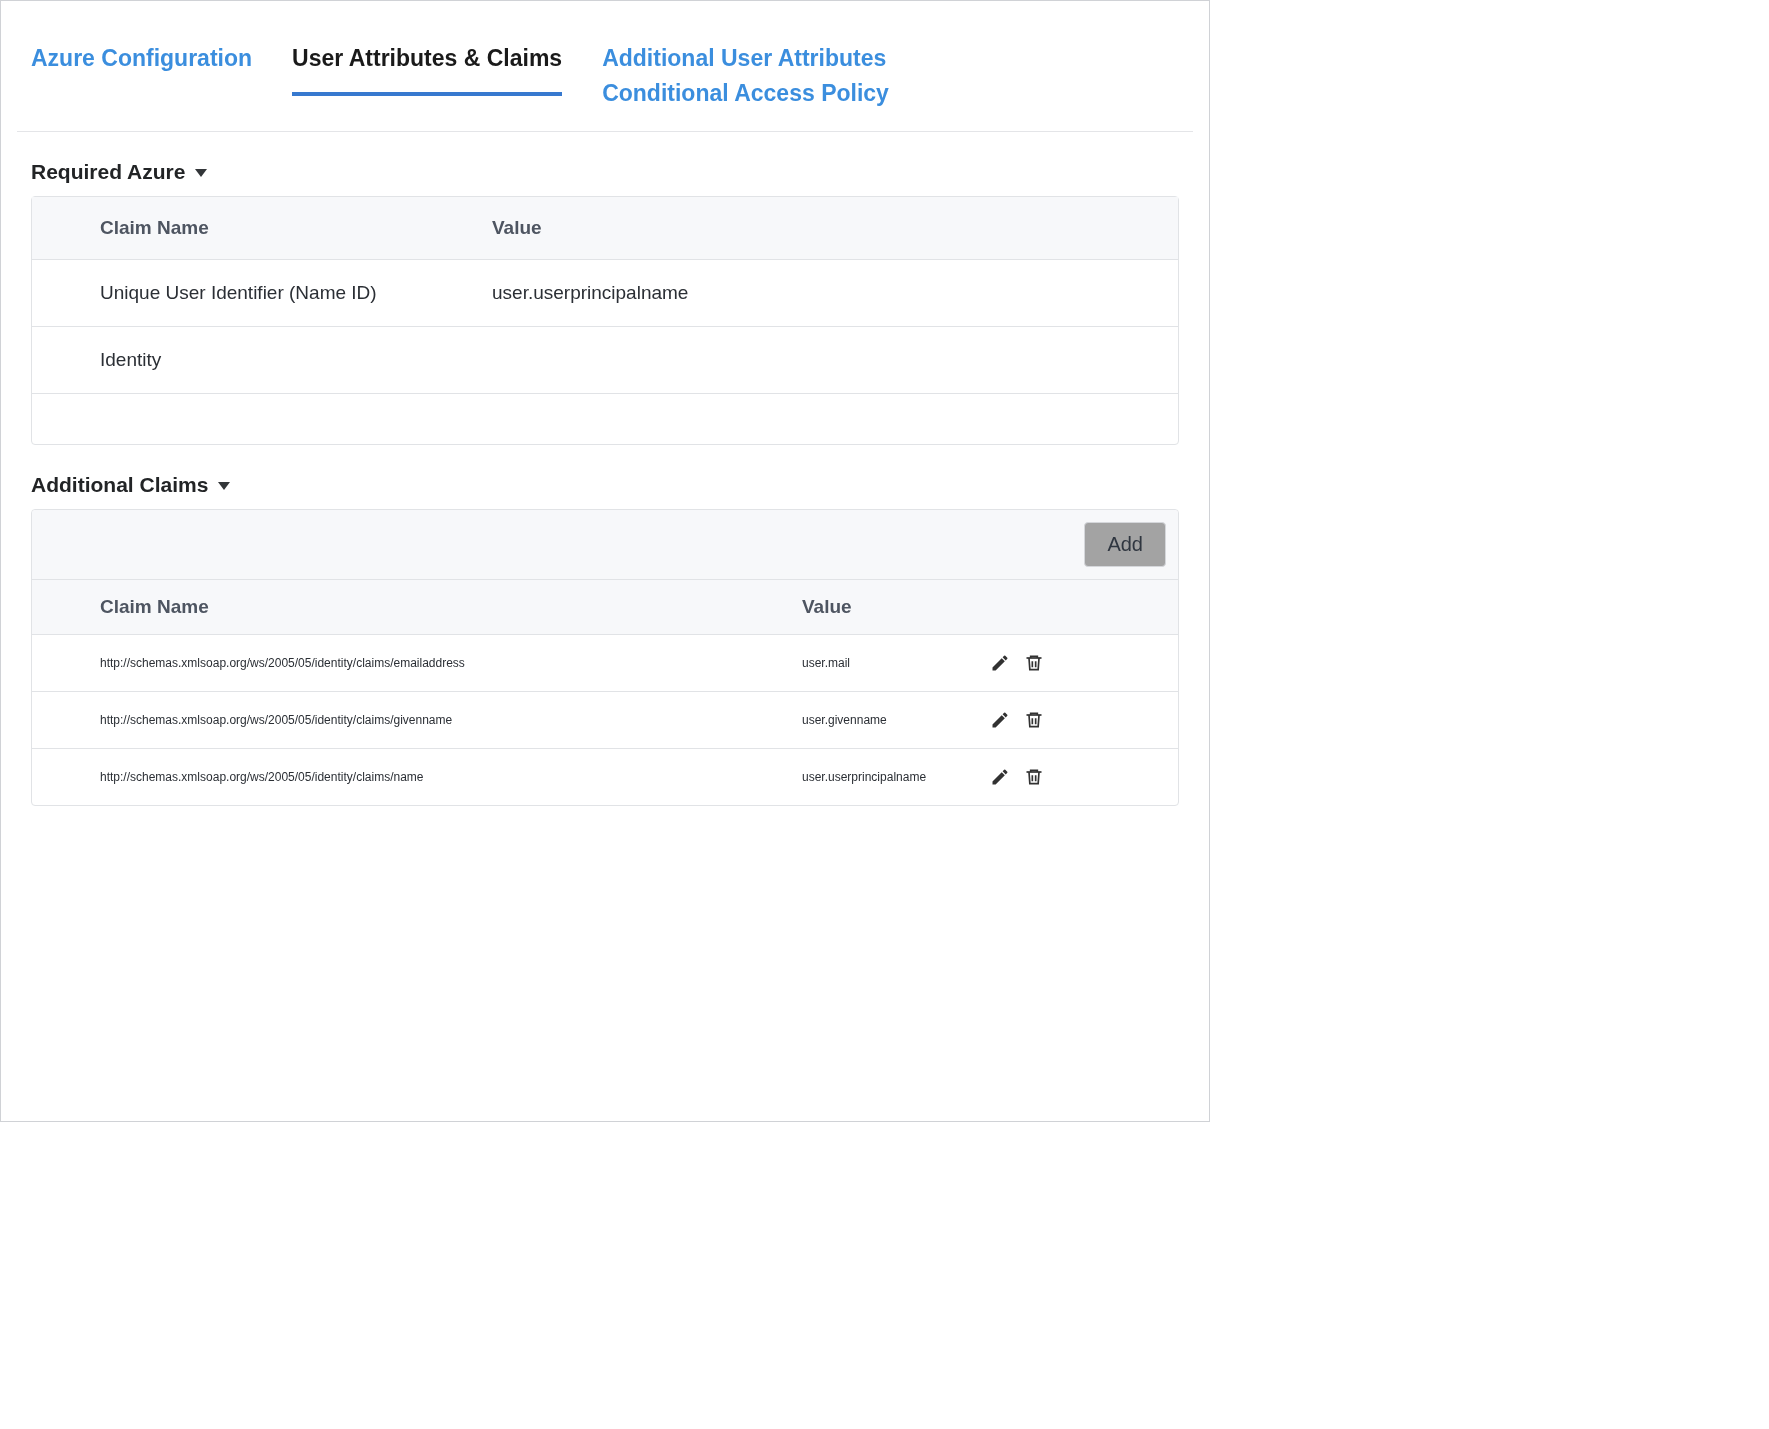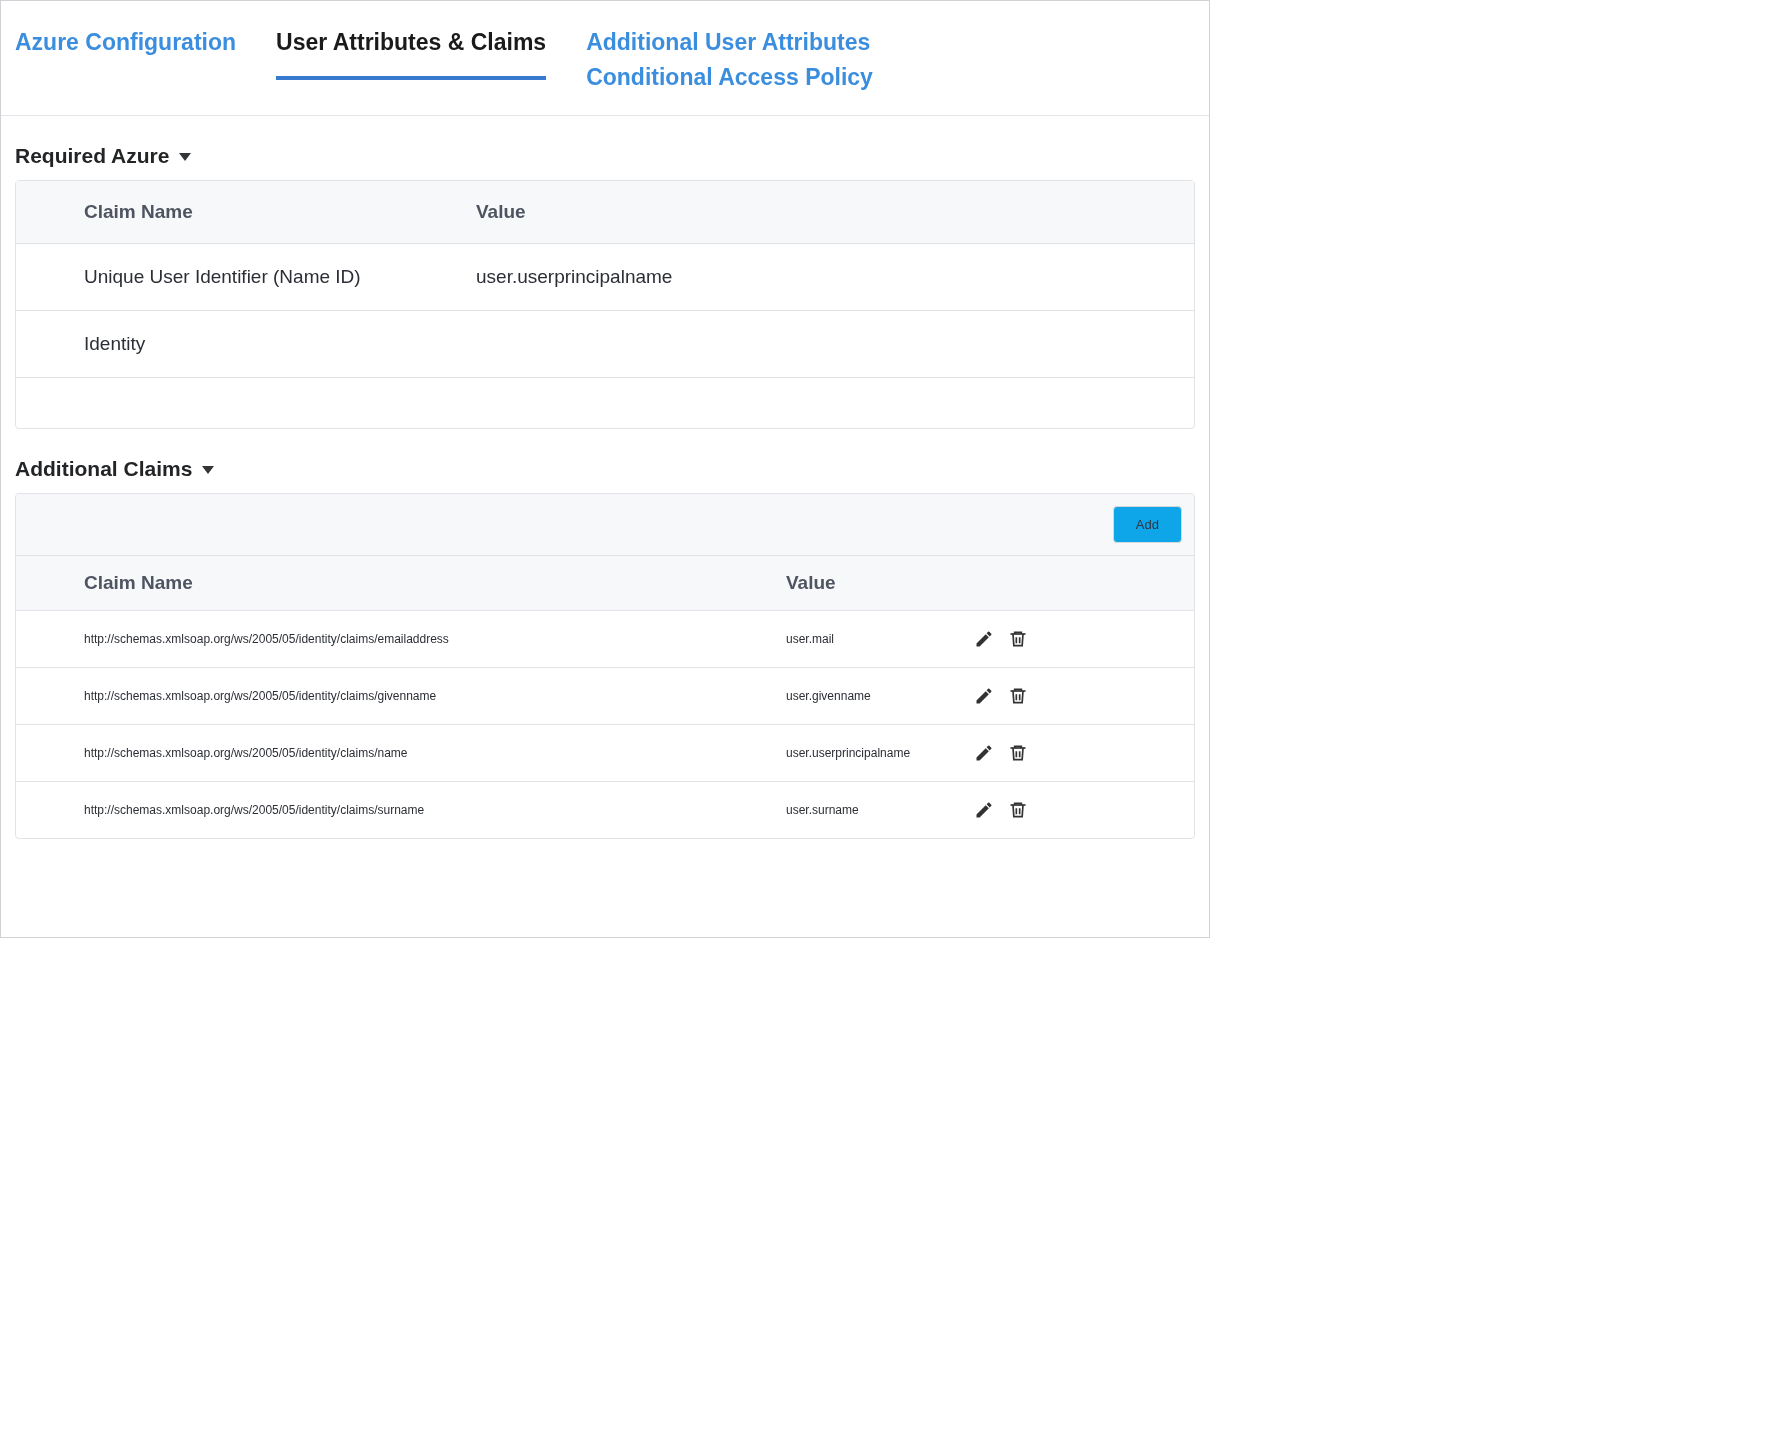"Azure Configuration" .frame { height: 938px -> 1122px; padding: 0 -> 16px }
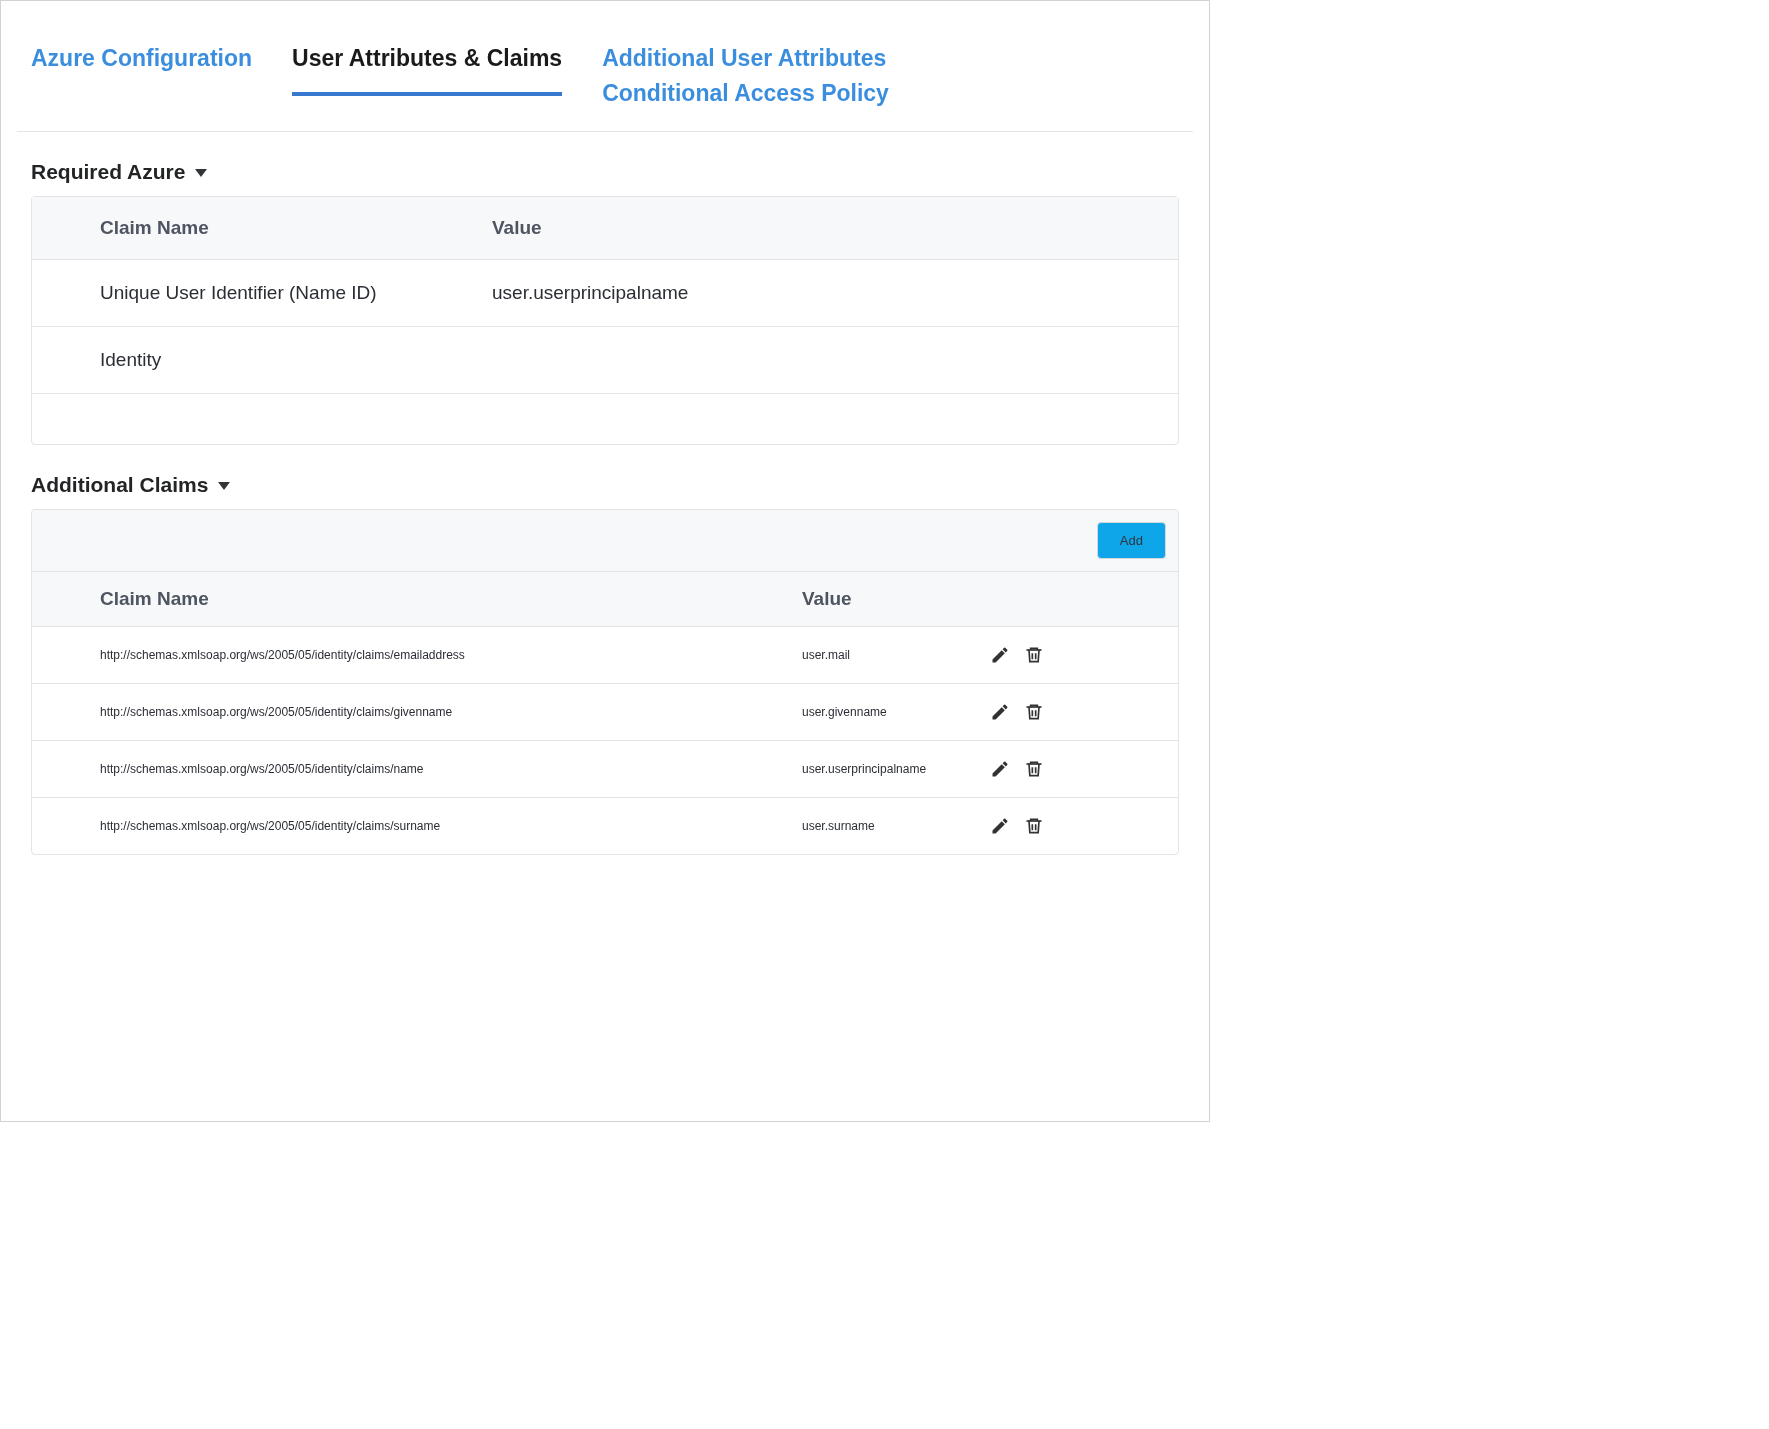"Add" .btn { background: #0ea5e9 -> #a3a3a3; font-size: 13px -> 20px }
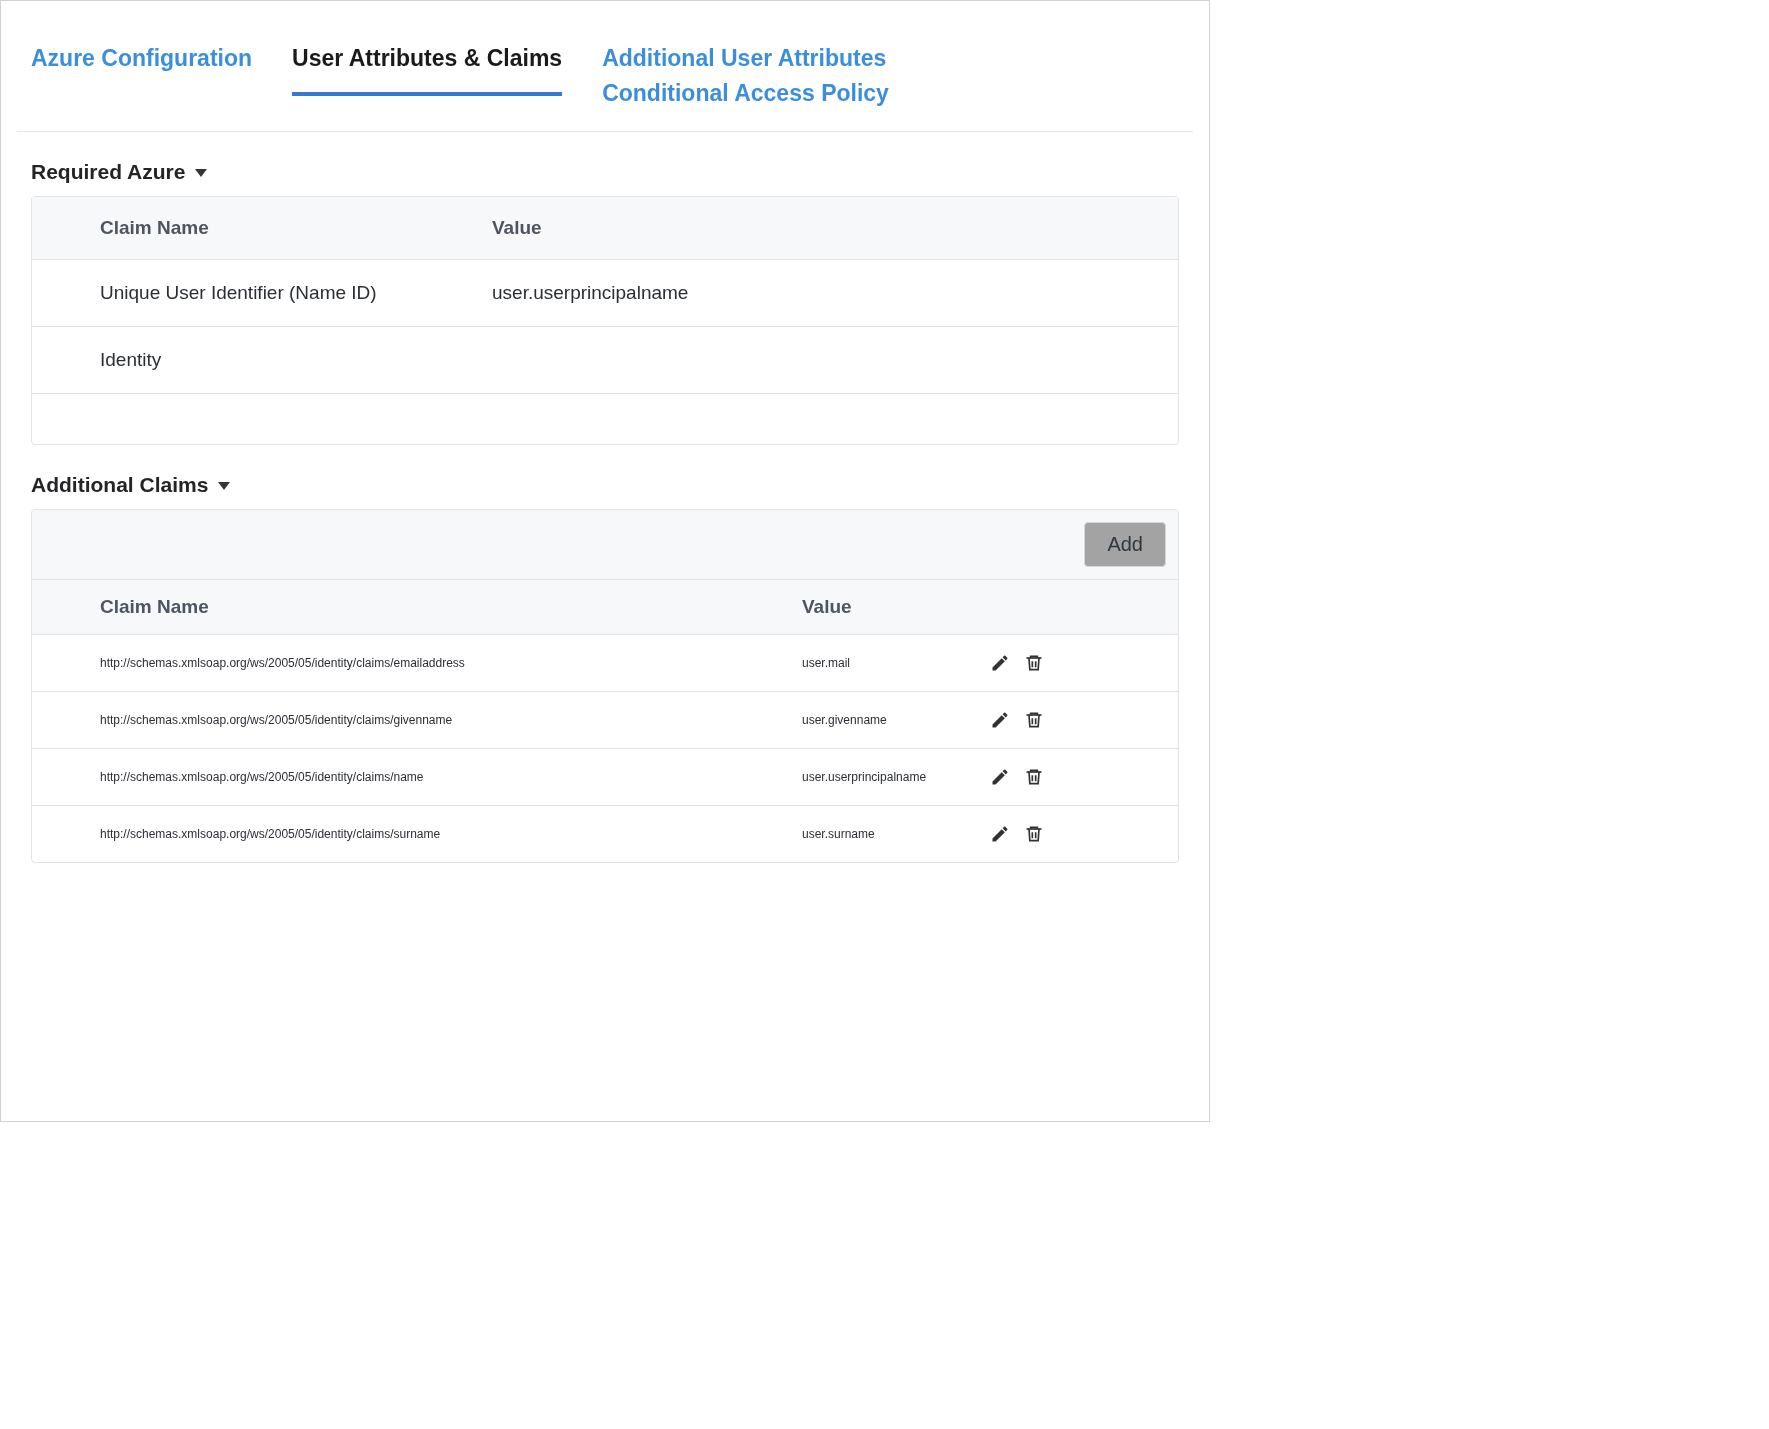"http://schemas.xmlsoap.org/ws/2005/05/identity/claims/su" div.add-row { html: <div> <div>http://schemas.xmlsoap.org/ws/2005/05/identity/claims/surname</div> <div>user.surname</div> <div> <span> <svg> <path></path> </svg> </span> <span> <svg> <path></path> <path></path> <path></path> <path></path> </svg> </span> </div> </div> -> none }
